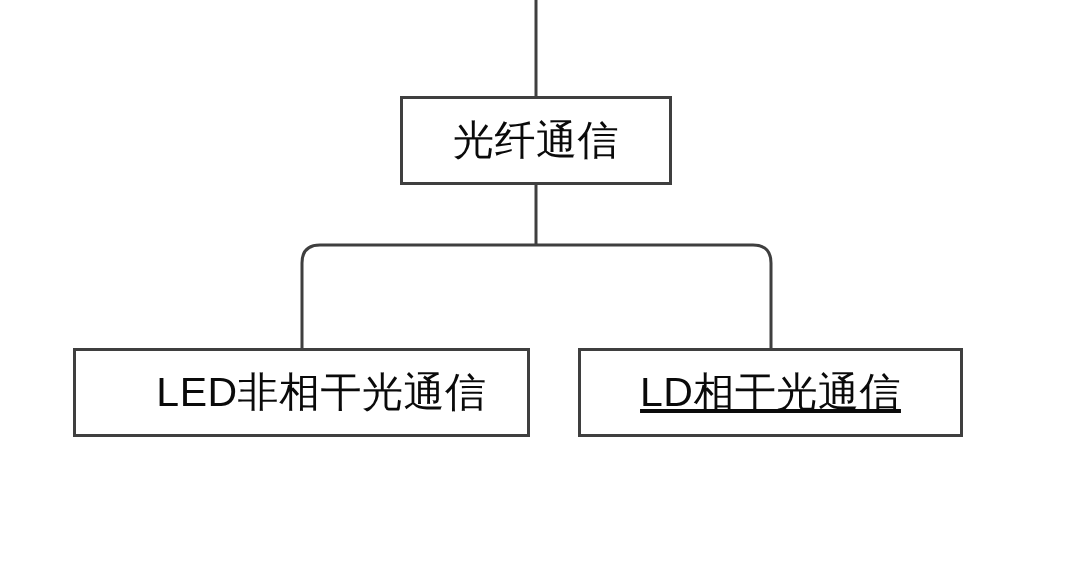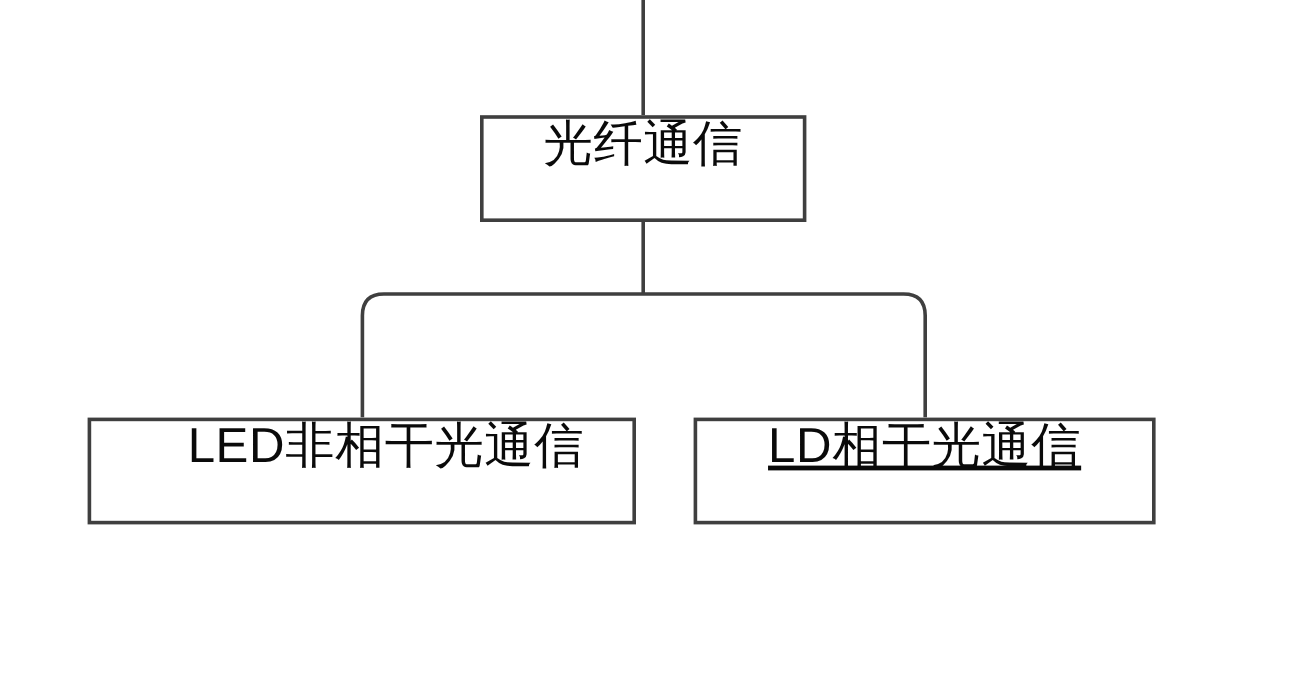"光纤通信" .node-box { align-items: none -> center }
